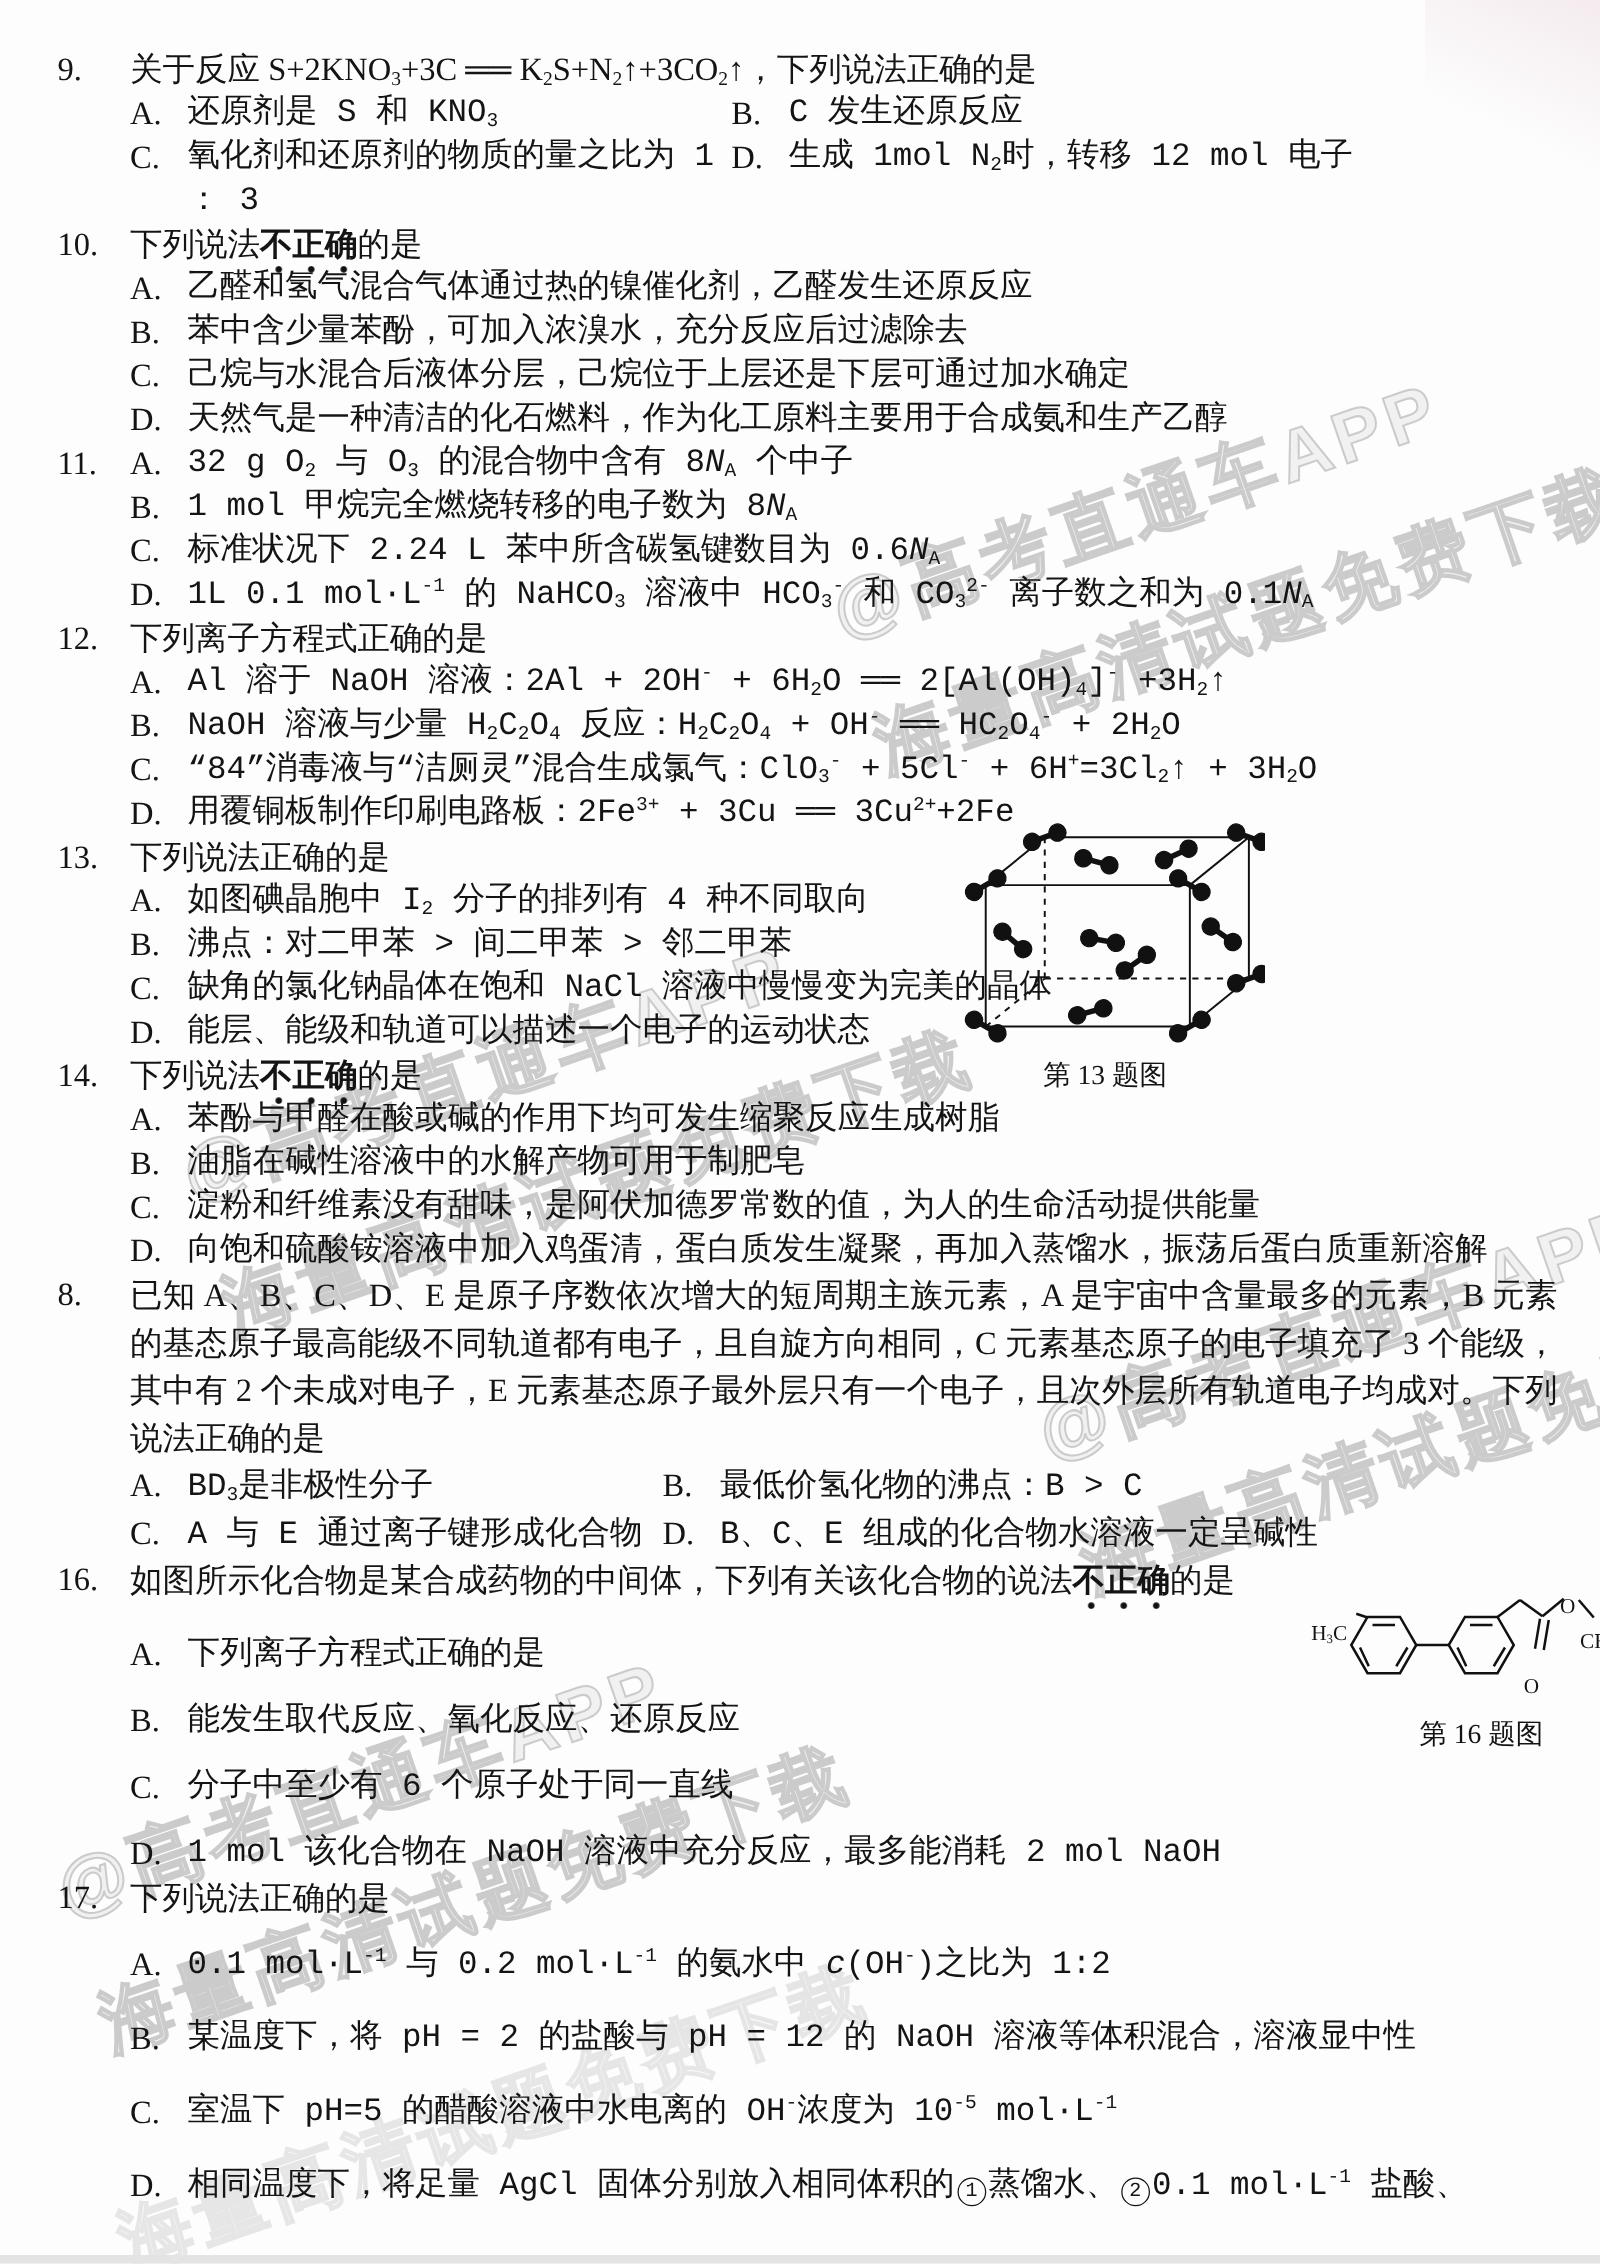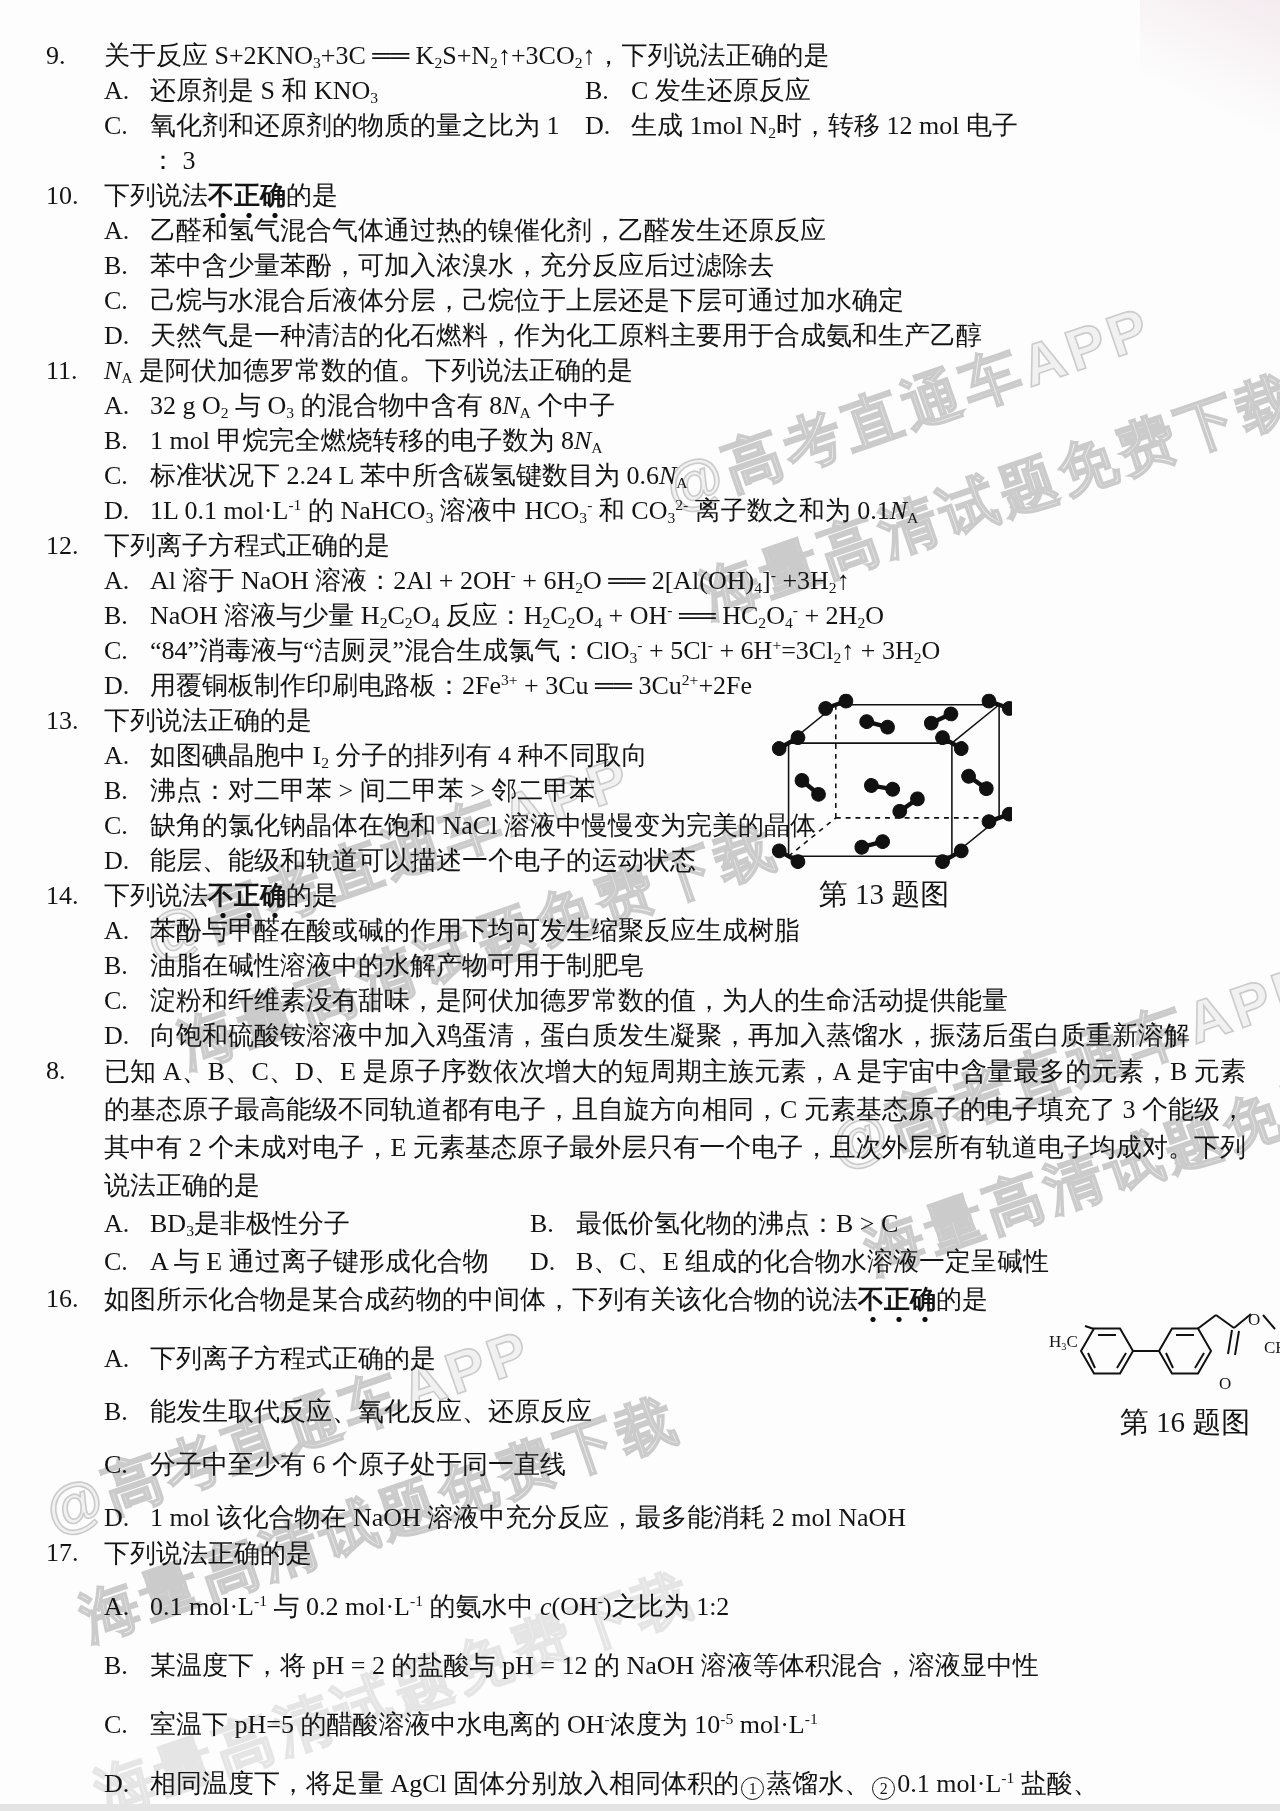"还原剂是 S 和 KNO3" .ot { font-family: none -> Liberation Mono, monospace }
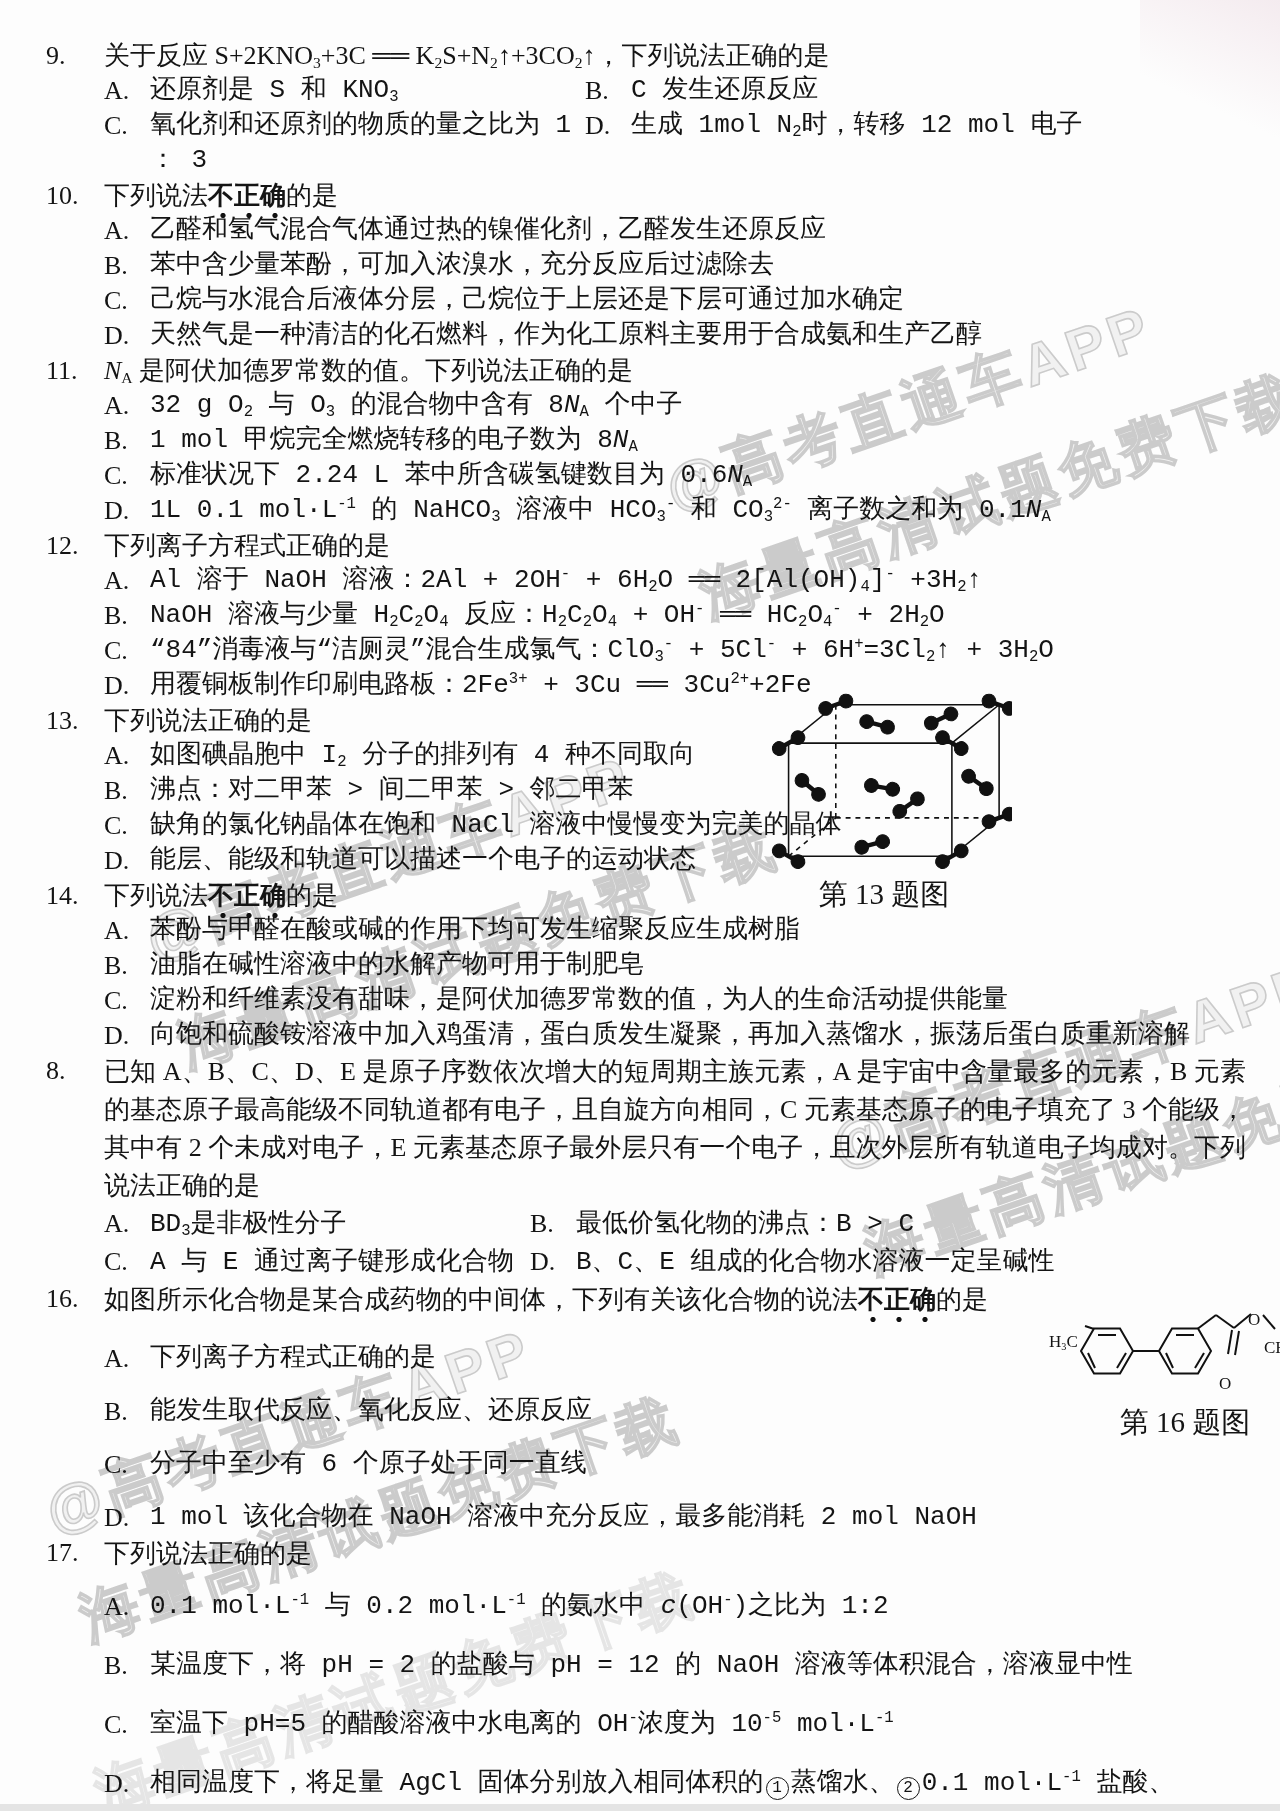"NA 是阿伏加德罗常数的值。下列说法正确的是" div.line { html: <div><i>N</i><sub>A</sub> 是阿伏加德罗常数的值。下列说法正确的是</div> -> none }
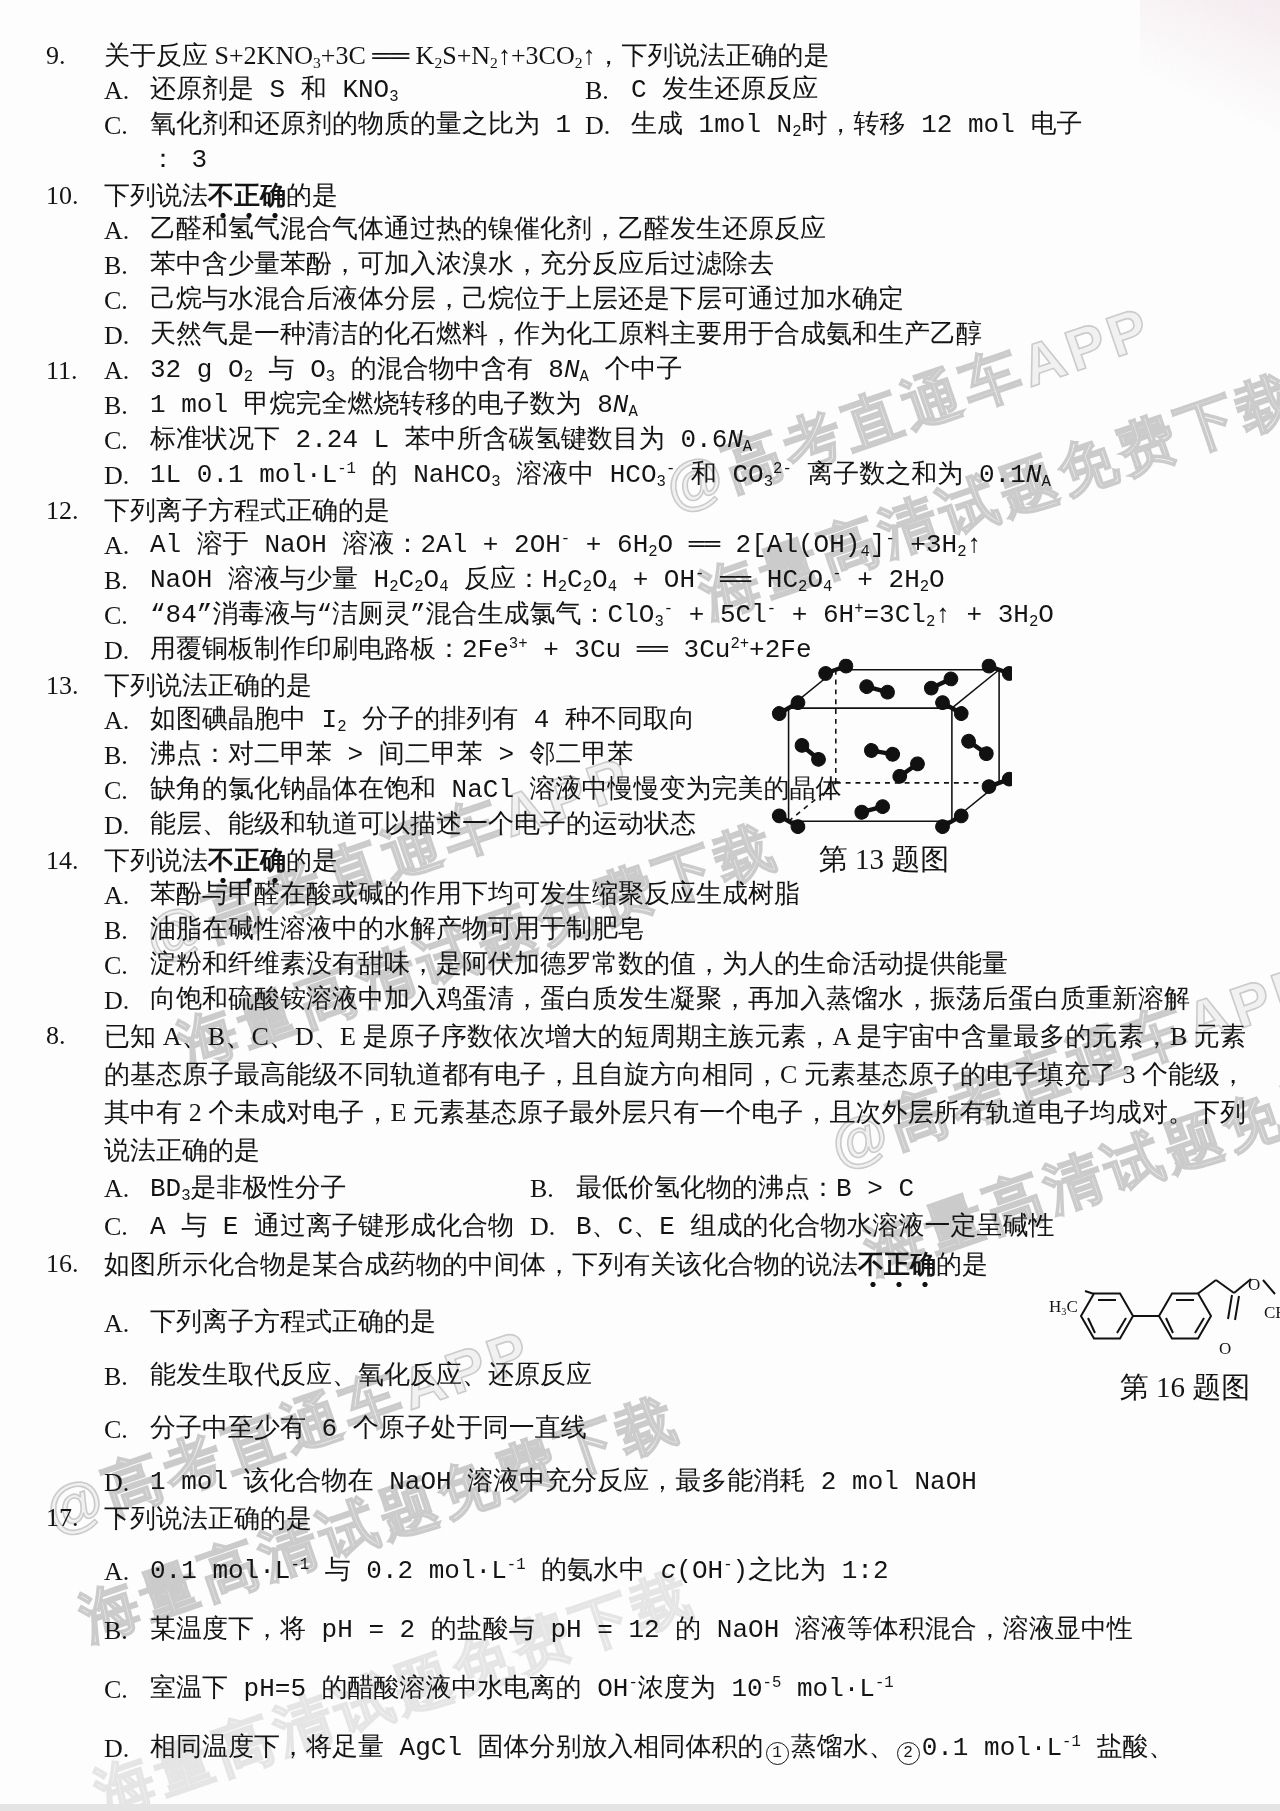"第 13 题图" .figcap { font-size: 29px -> 22px }
